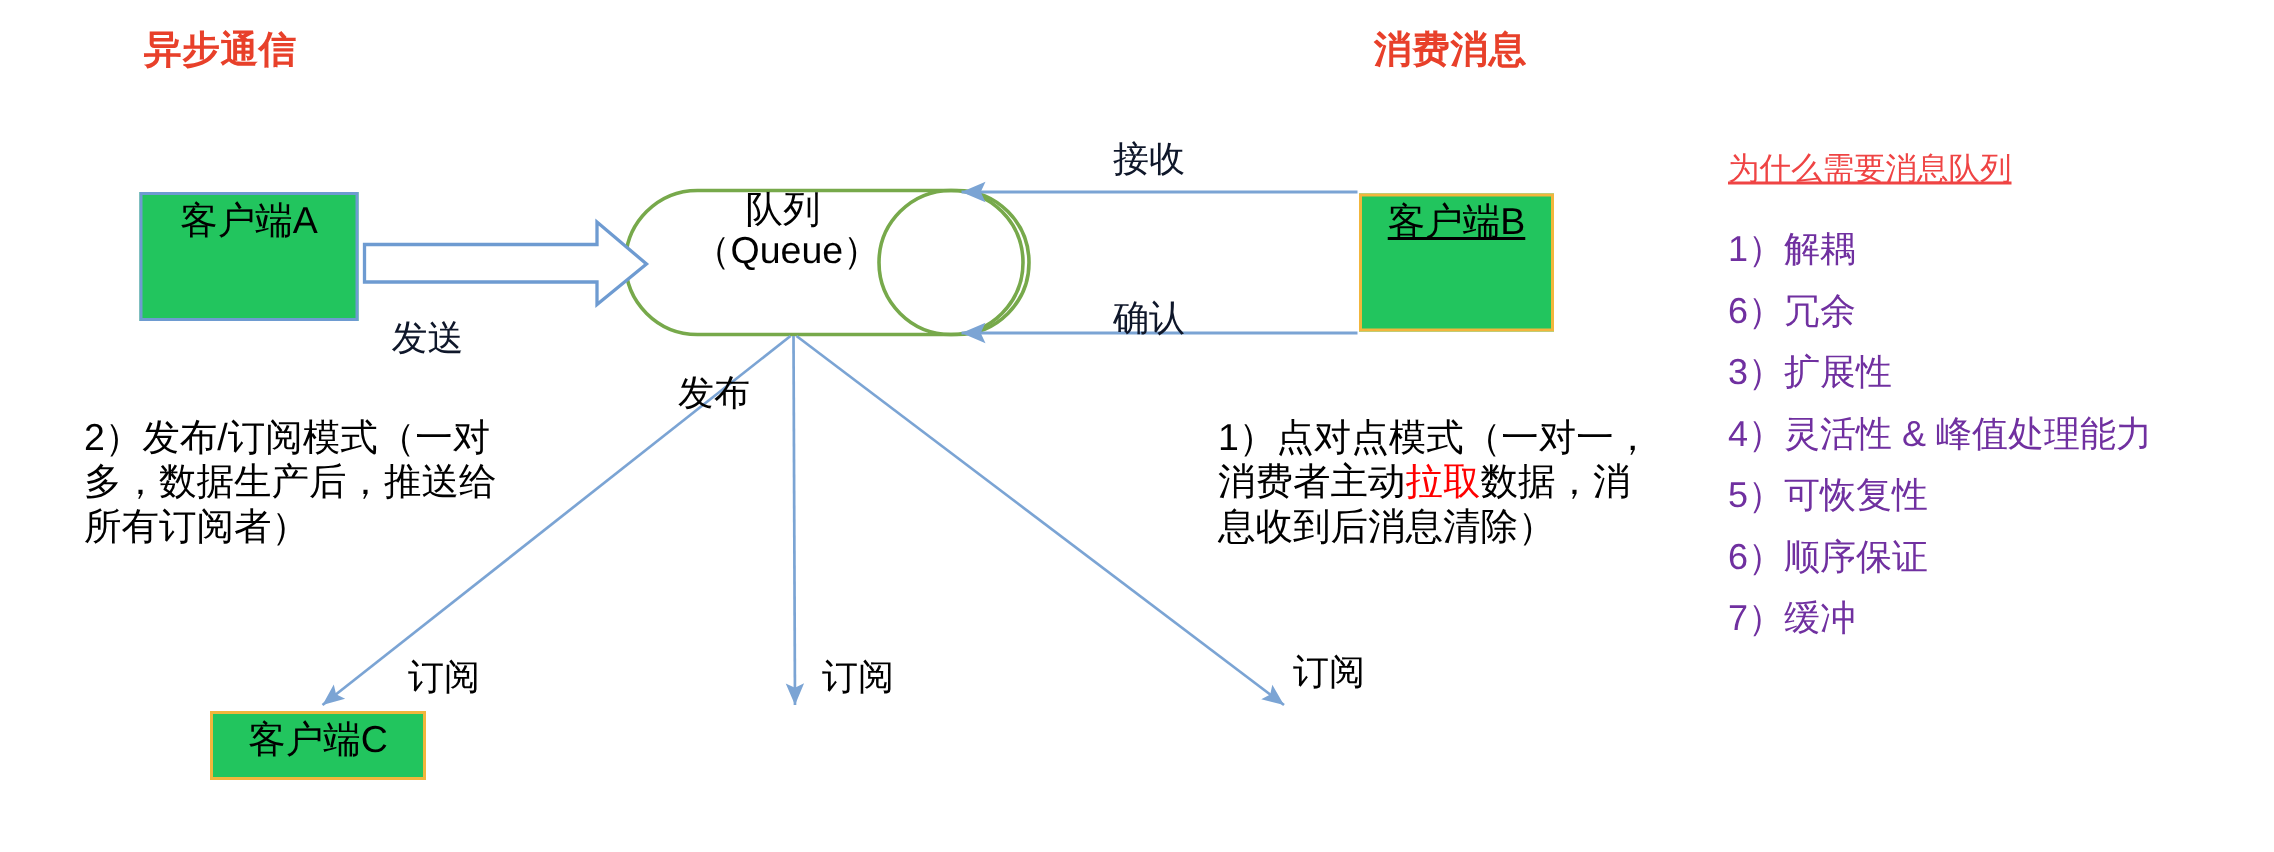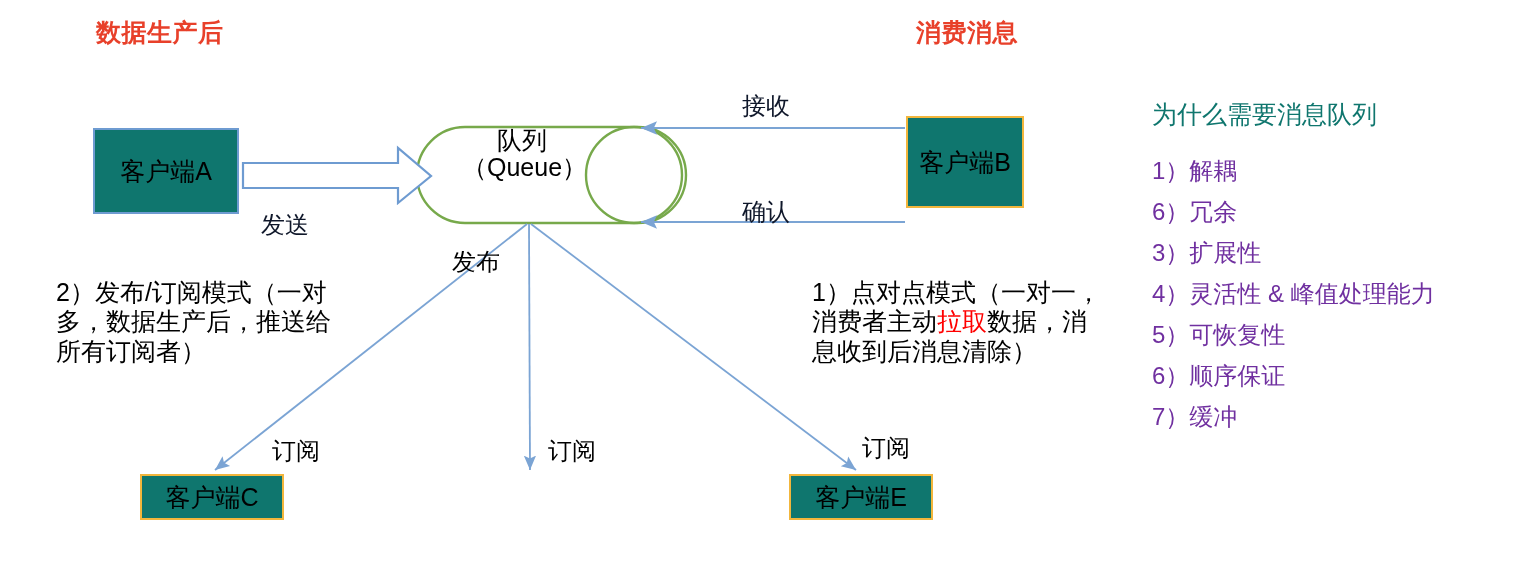"数据生产后" div.abs { text: 数据生产后 -> 异步通信 }
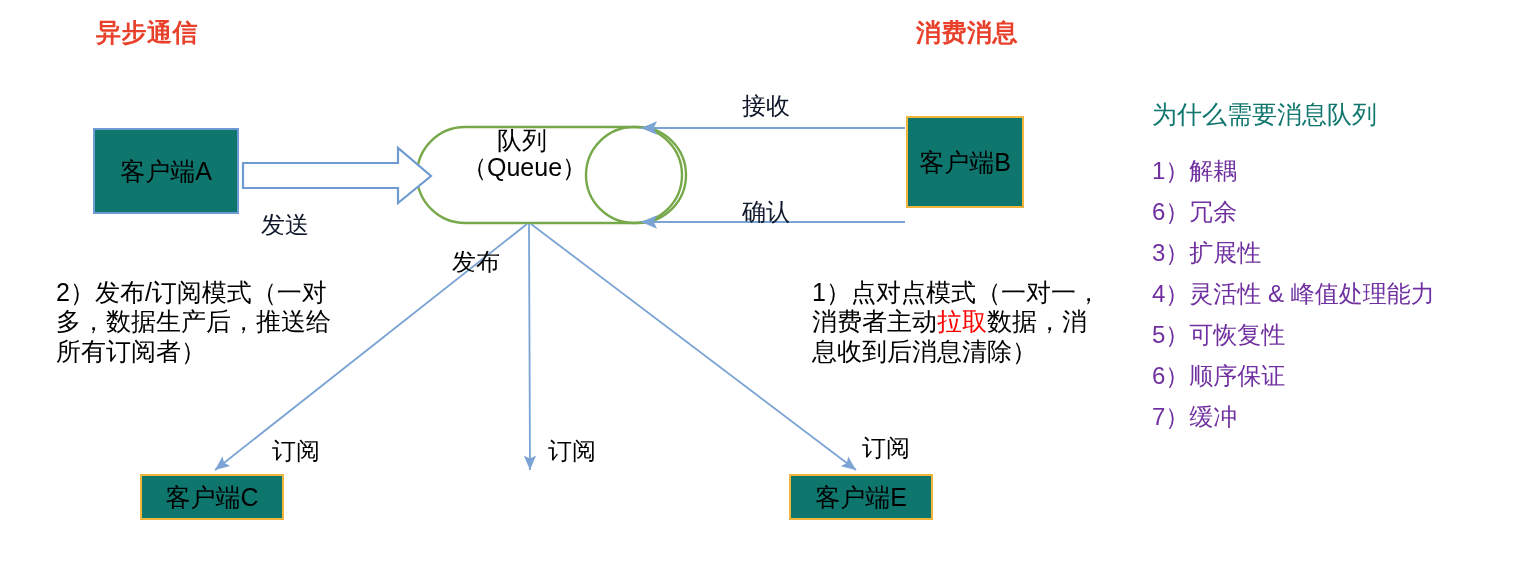"为什么需要消息队列" .panel-title { color: #0f766e -> #ef4444; font-size: 25px -> 21px; text-decoration: none -> underline }
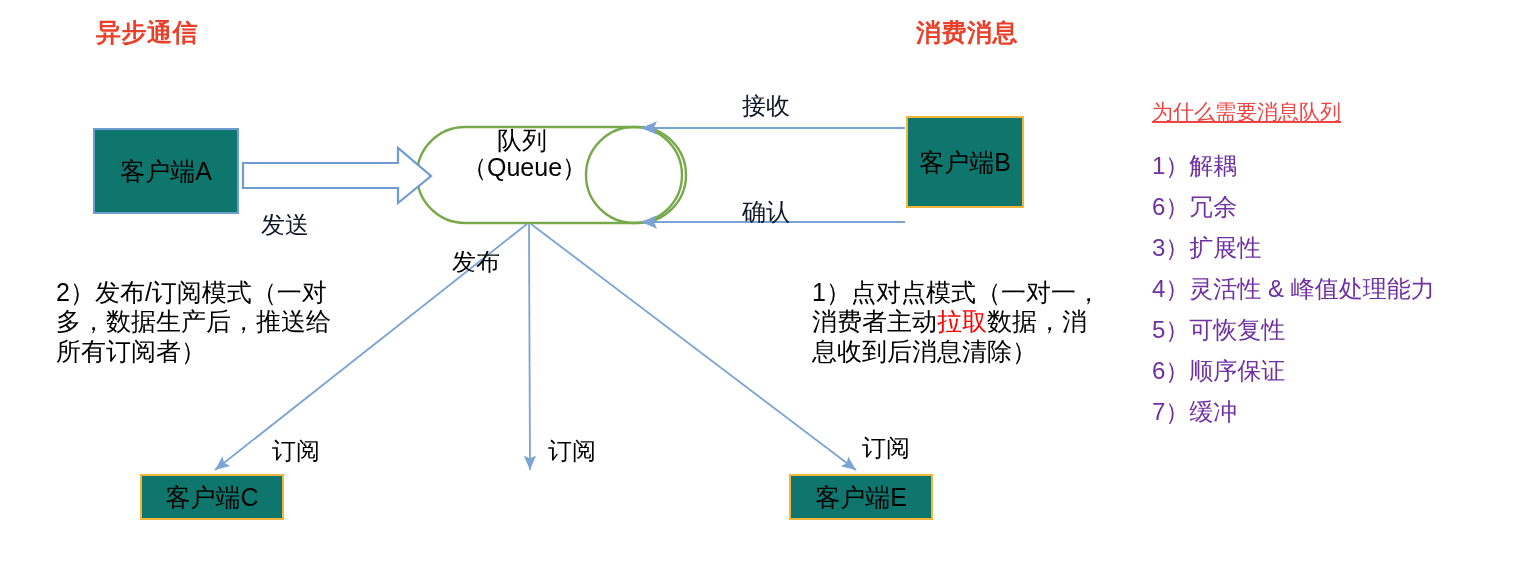"客户端A" .client-box { align-items: center -> flex-start; background: #0f766e -> #22c55e }
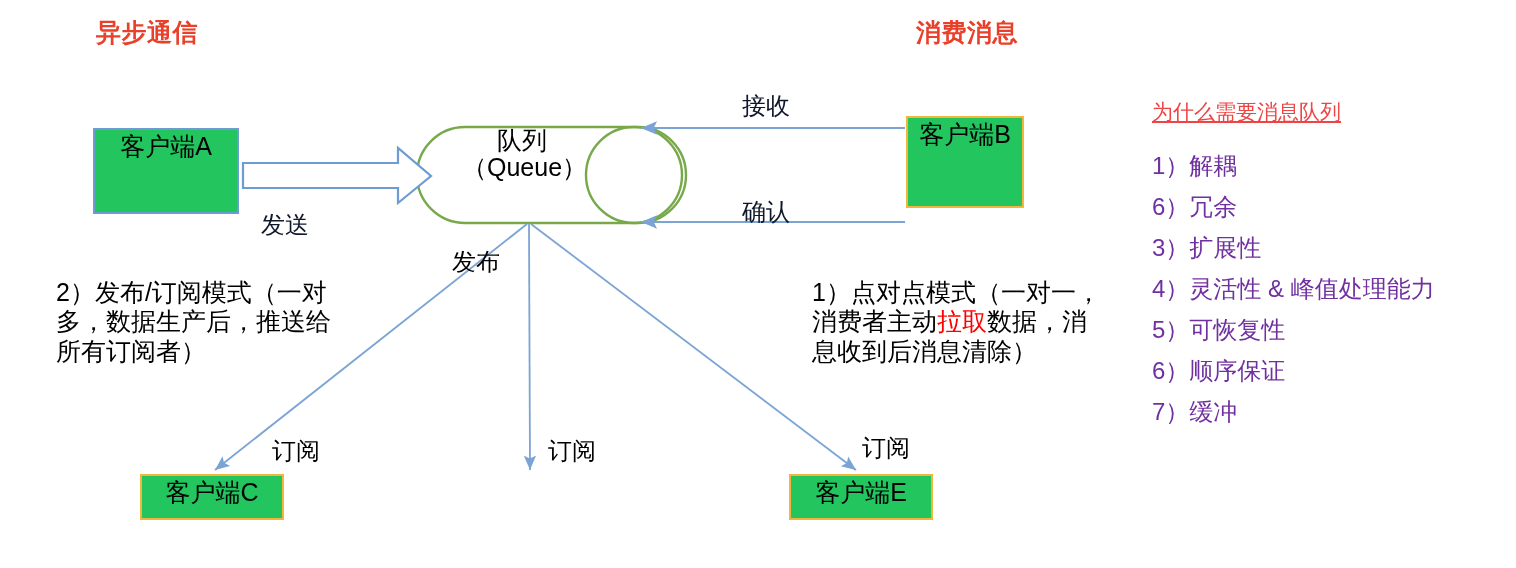"客户端B" div.abs { text-decoration: none -> underline; top: 116px -> 129px; width: 118px -> 130px }
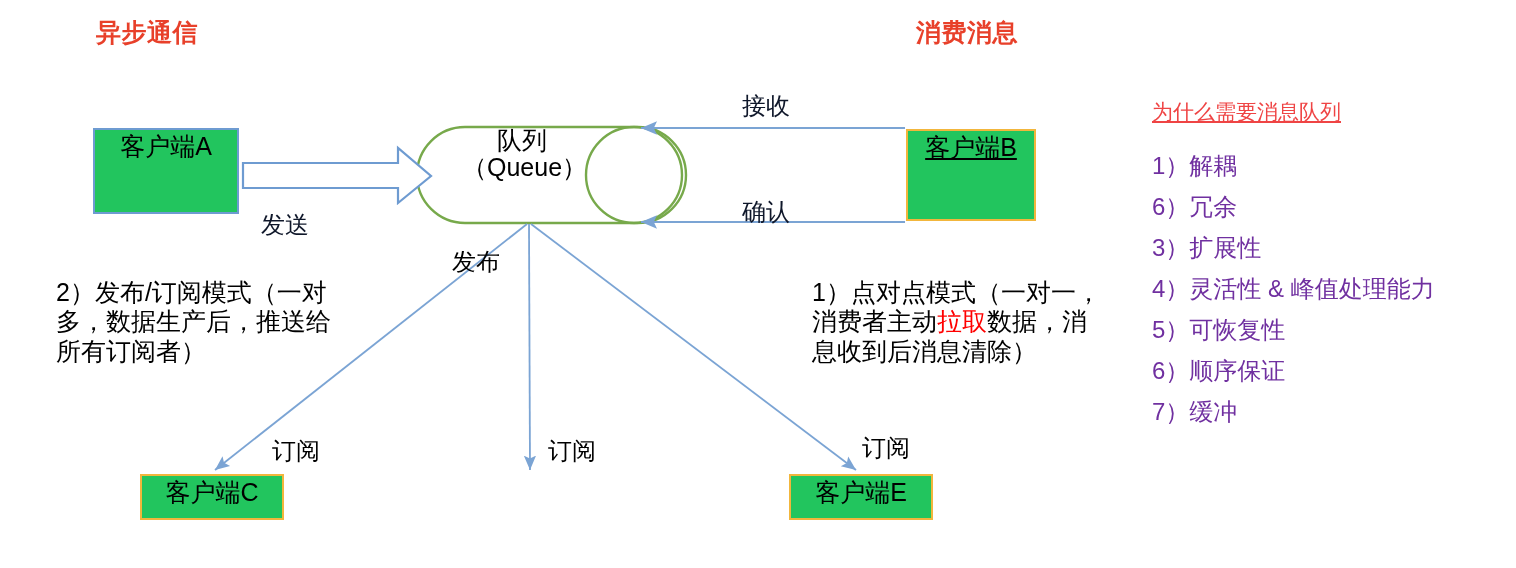"客户端E" div.abs { html: <div> <span>客户端E</span> </div> -> none }
